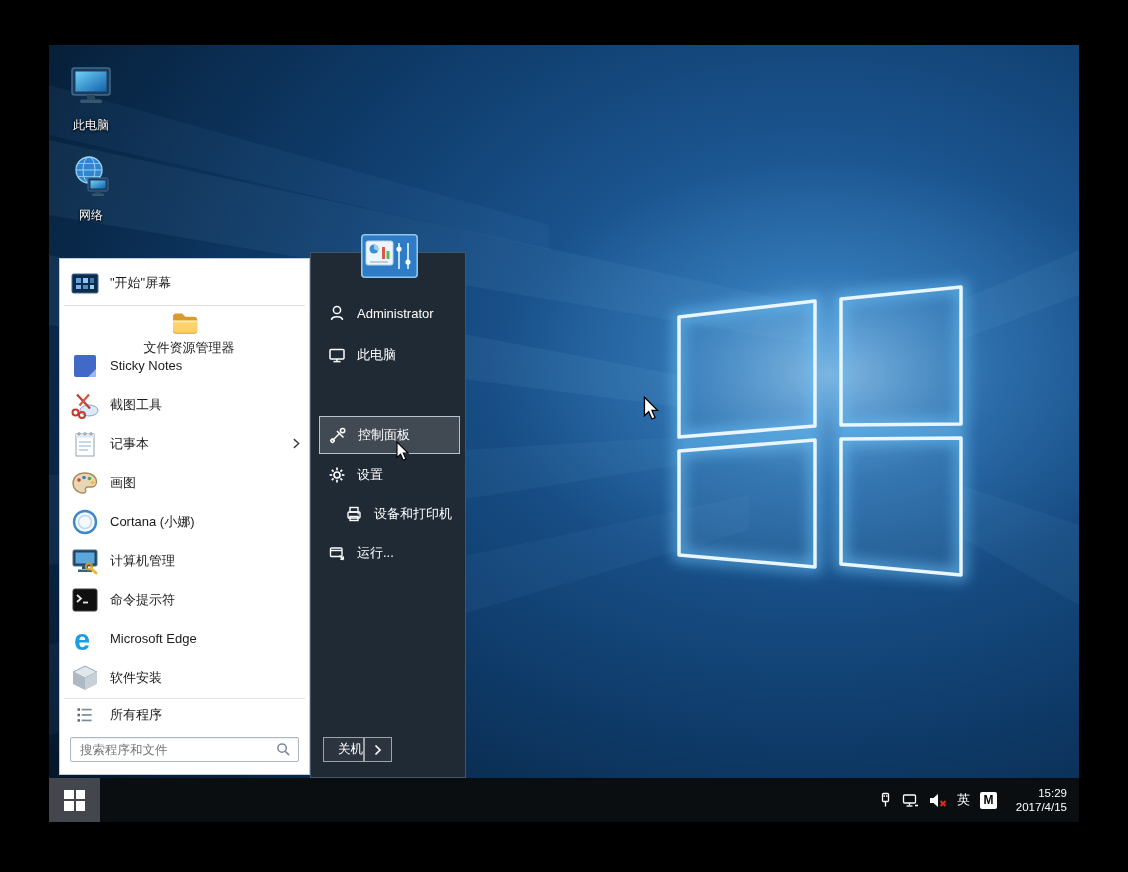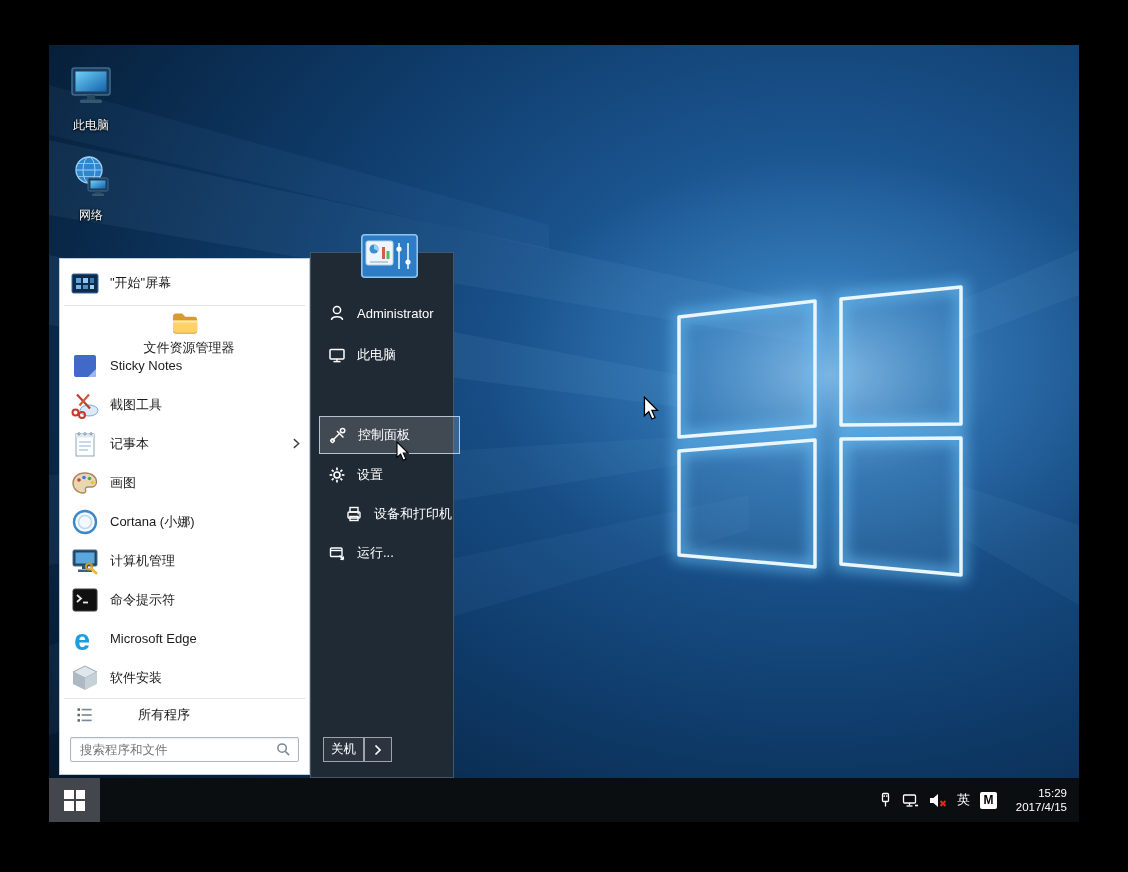"Administrator" .menu-right { width: 144px -> 156px }
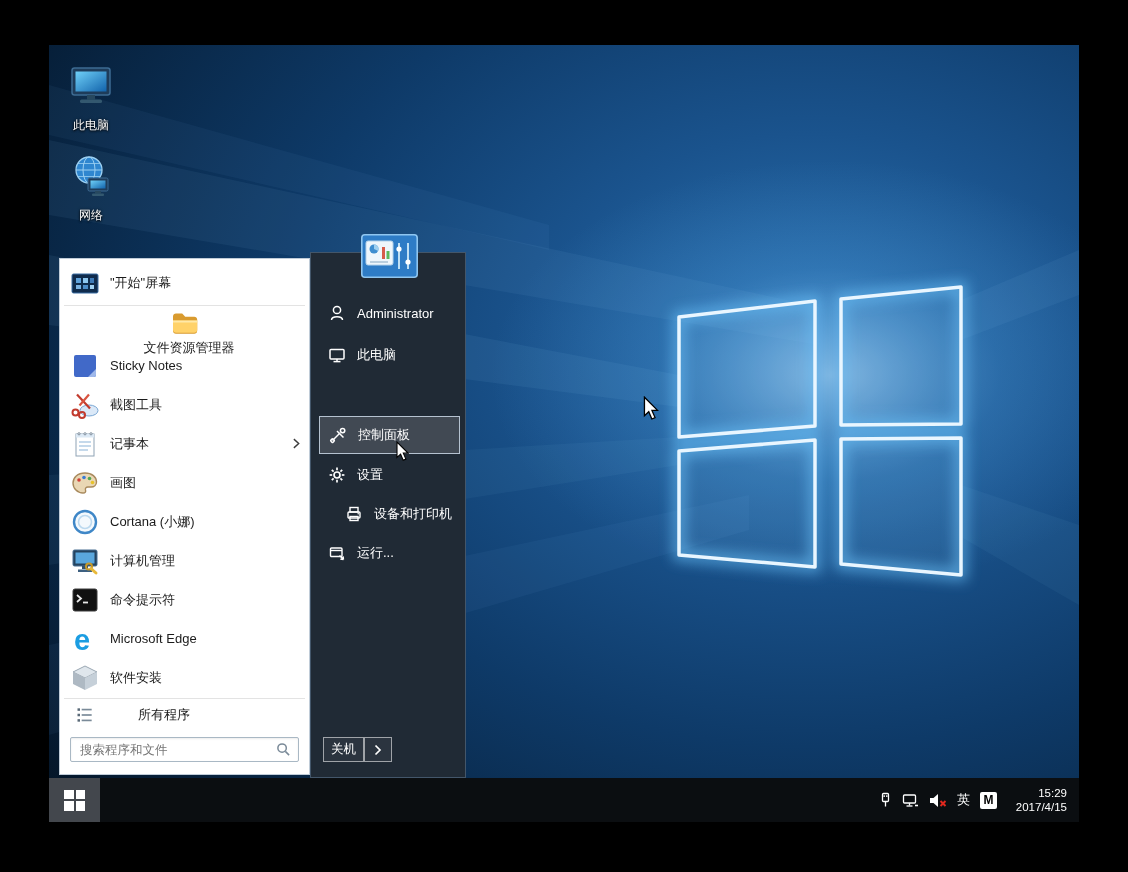"所有程序" div.lrow { gap: 28px -> none }
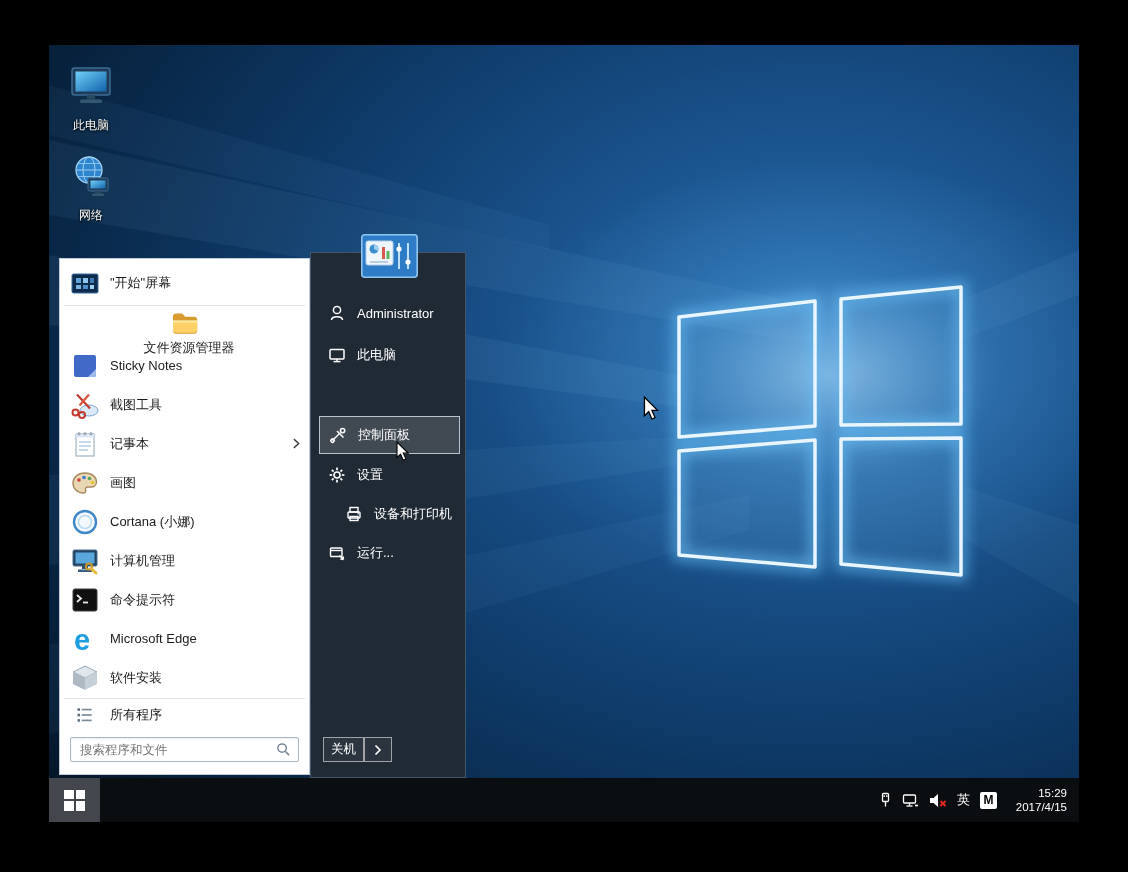"关机" .shut { justify-content: center -> flex-end }
